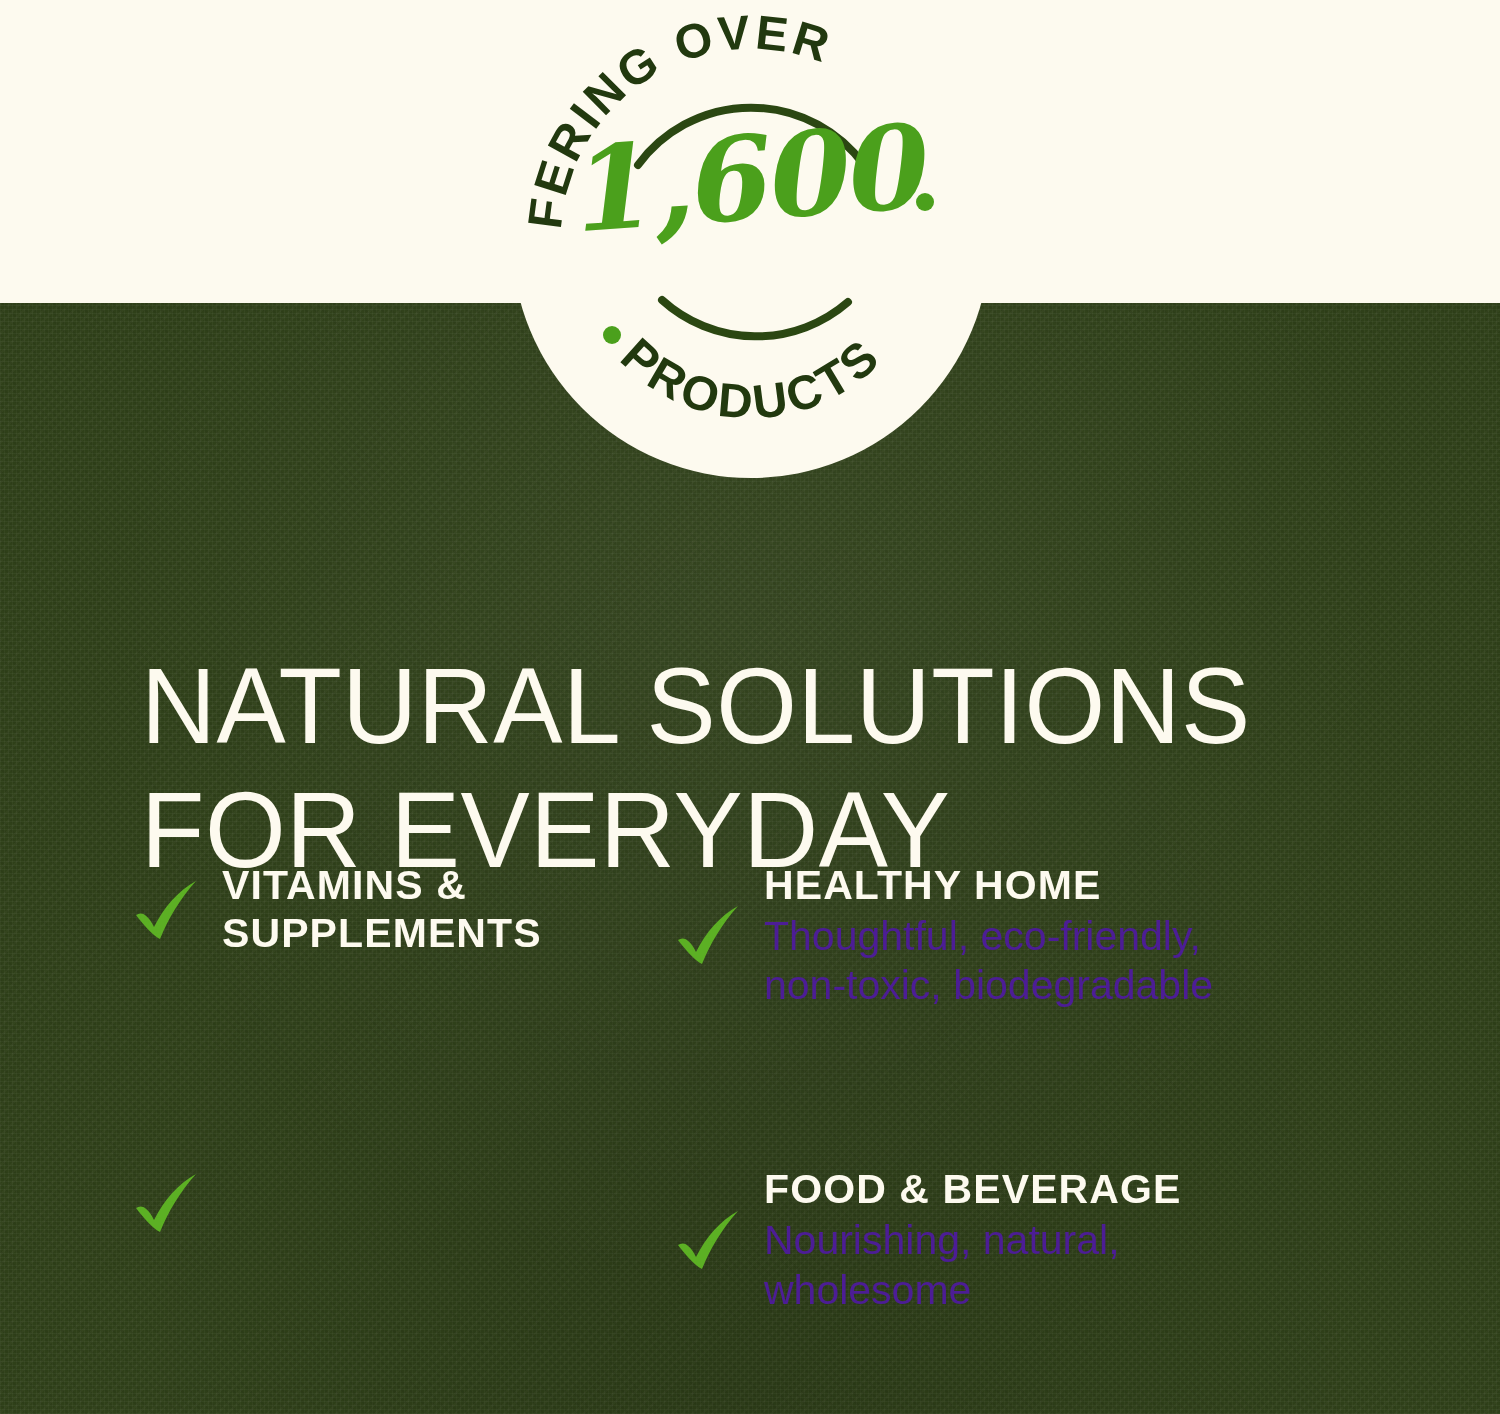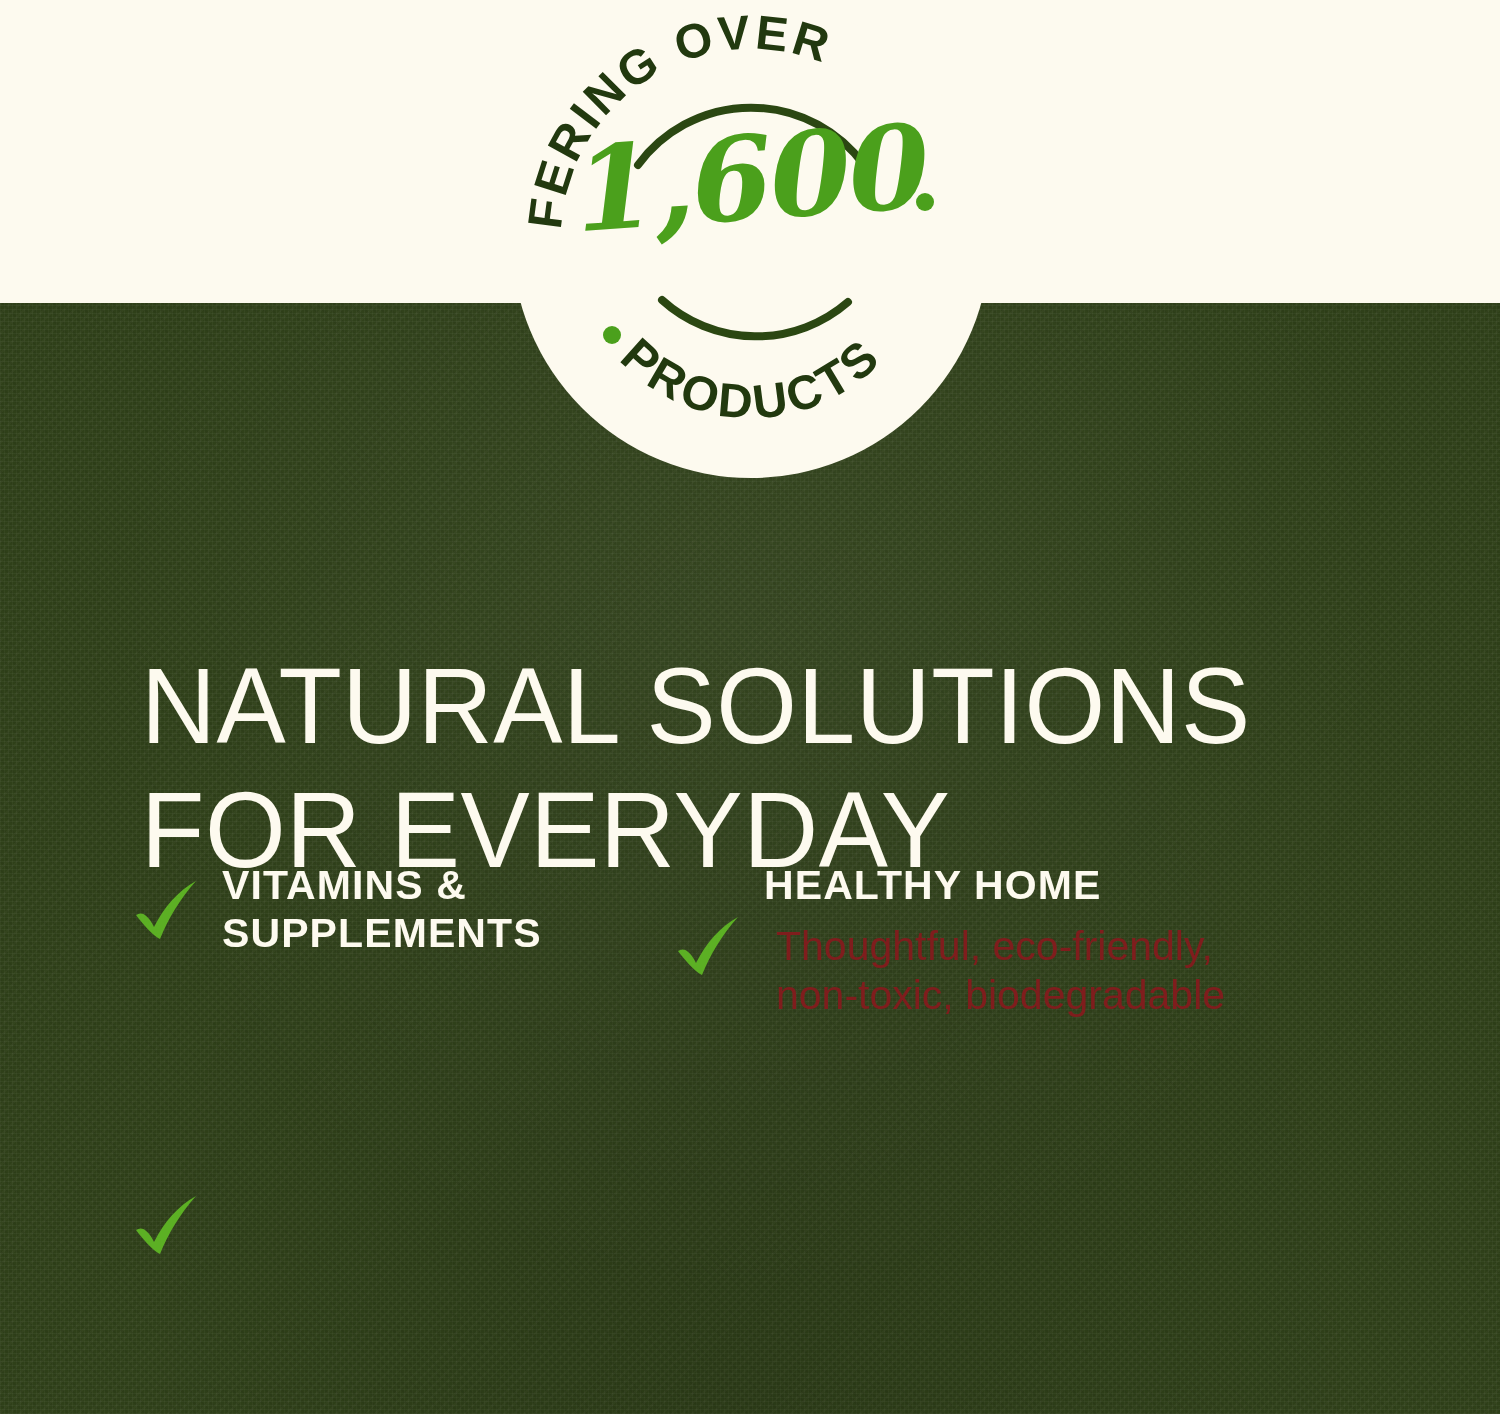"Thoughtful, eco-friendly," .feat-desc { color: #7f1d1d -> #4c1d95; margin: 12px -> 0 }
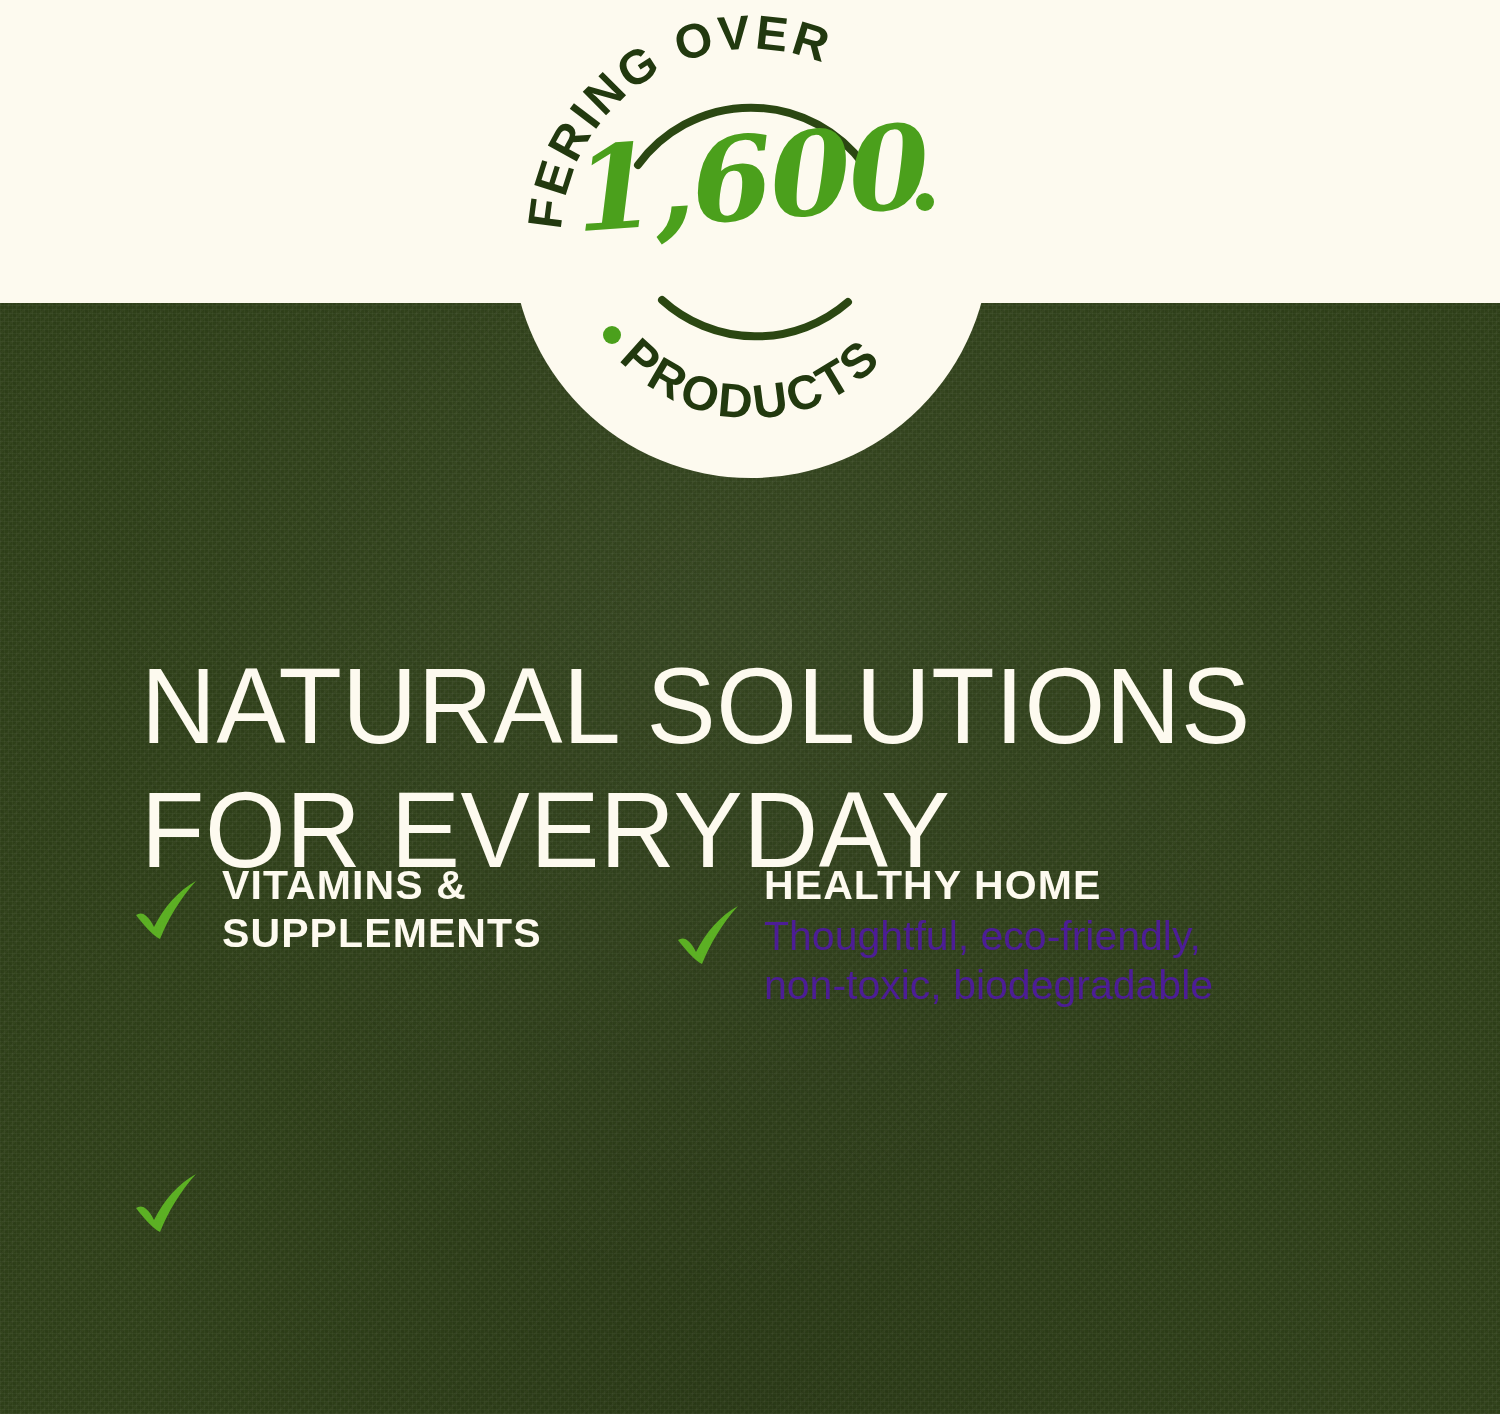"FOOD & BEVERAGE" div.feat-col-right { html: none -> <div> <div> <span> <svg> <path></path> </svg> </span> <div> <p>FOOD &amp; BEVERAGE</p> <p>Nourishing, natural, wholesome</p> </div> </div> </div> }
